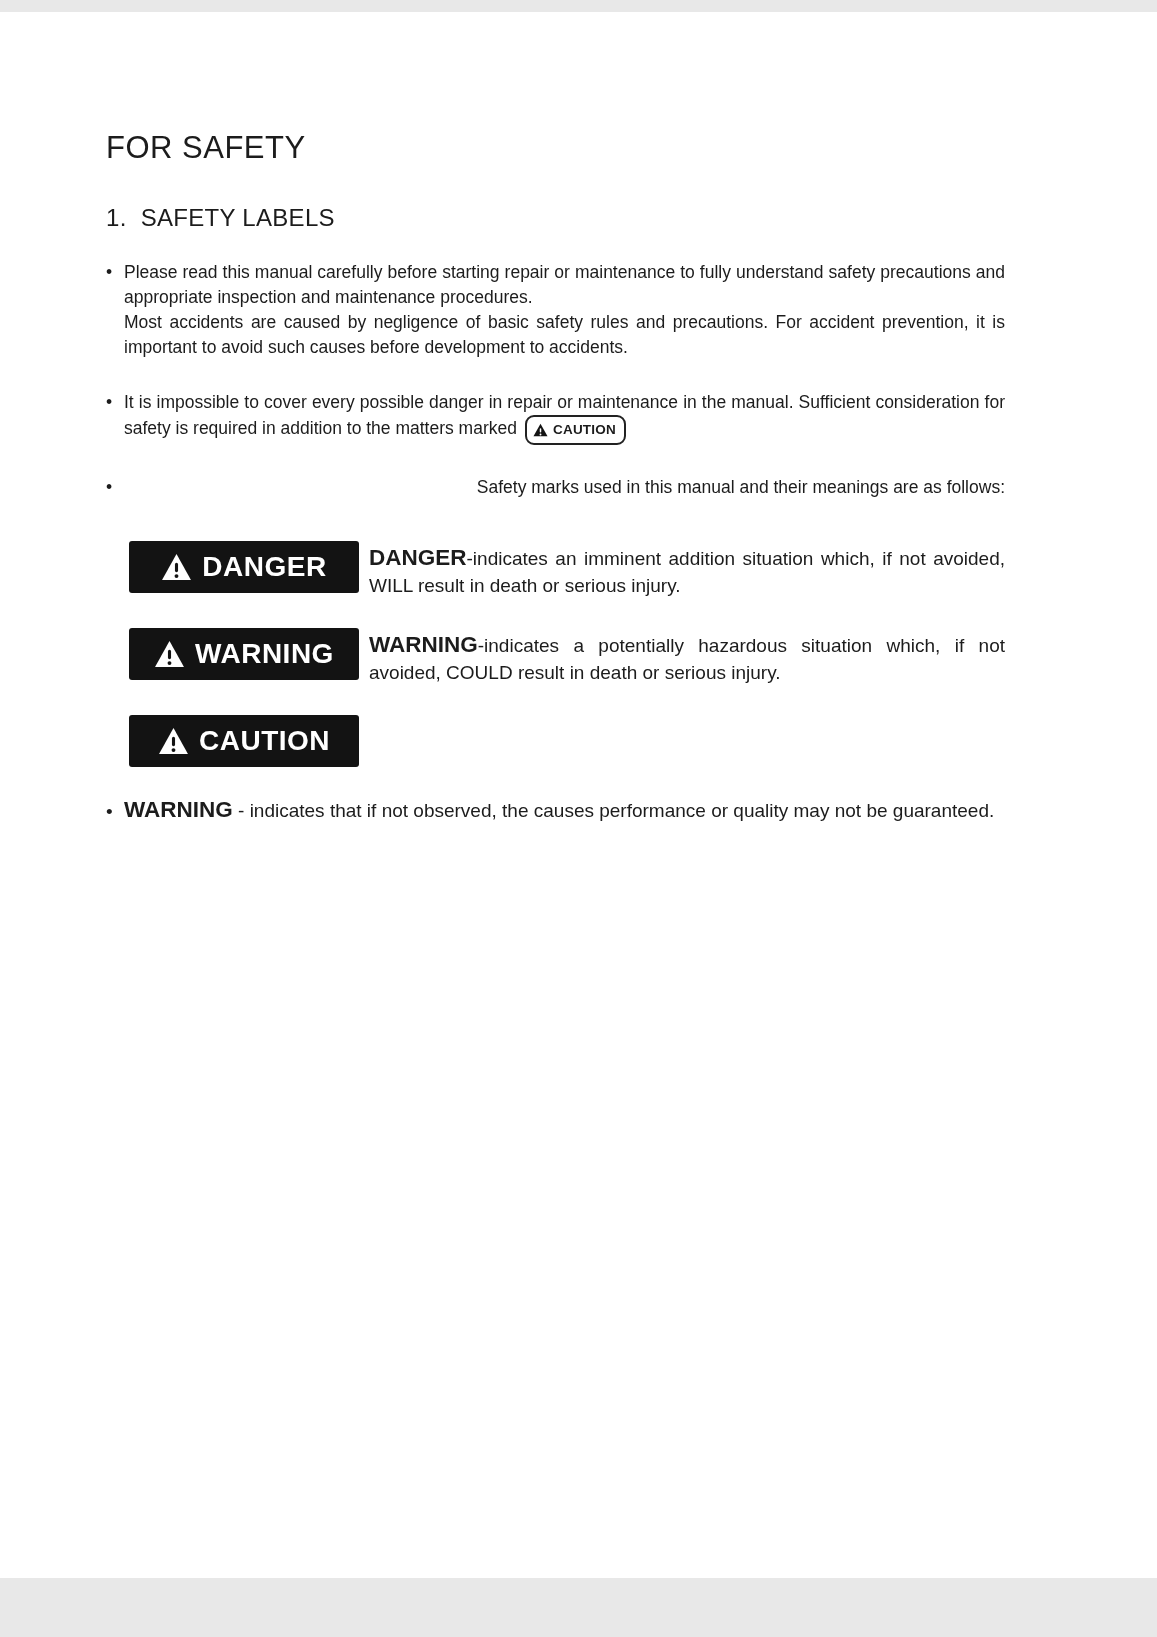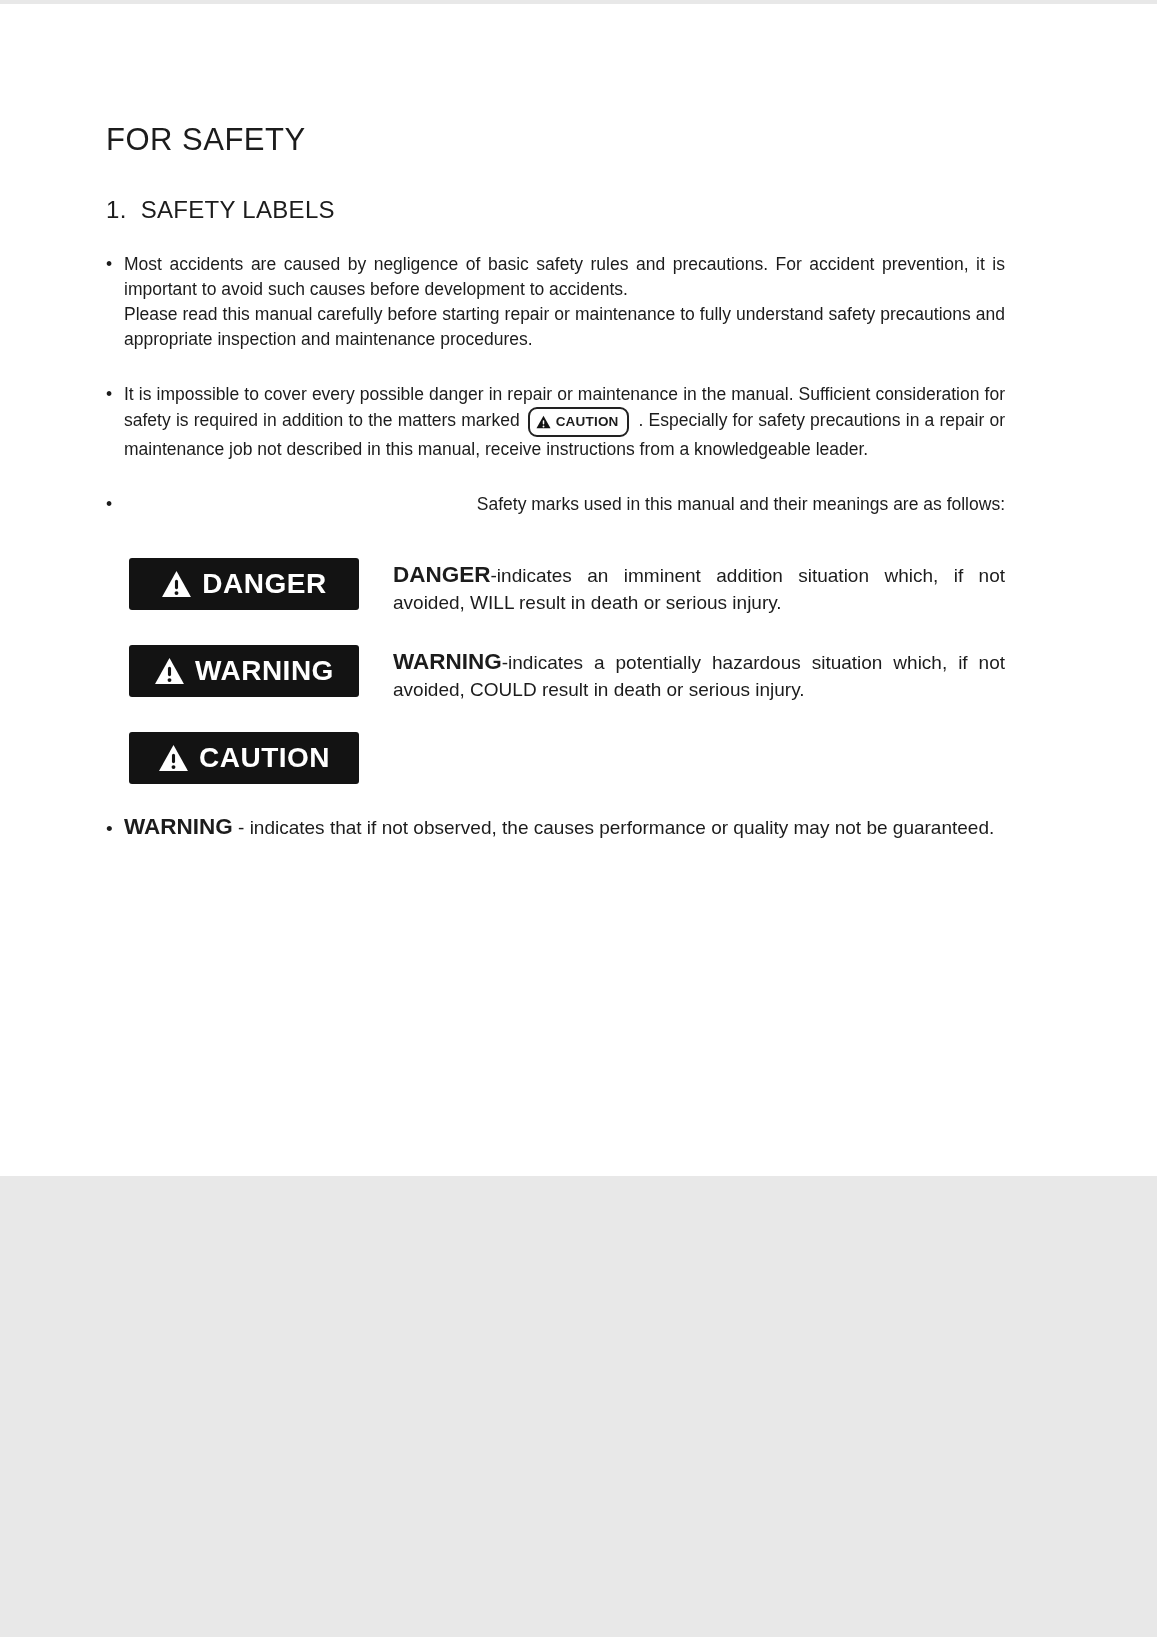"FOR SAFETY" .page { height: 1172px -> 1566px; margin: 4px auto -> 12px auto }
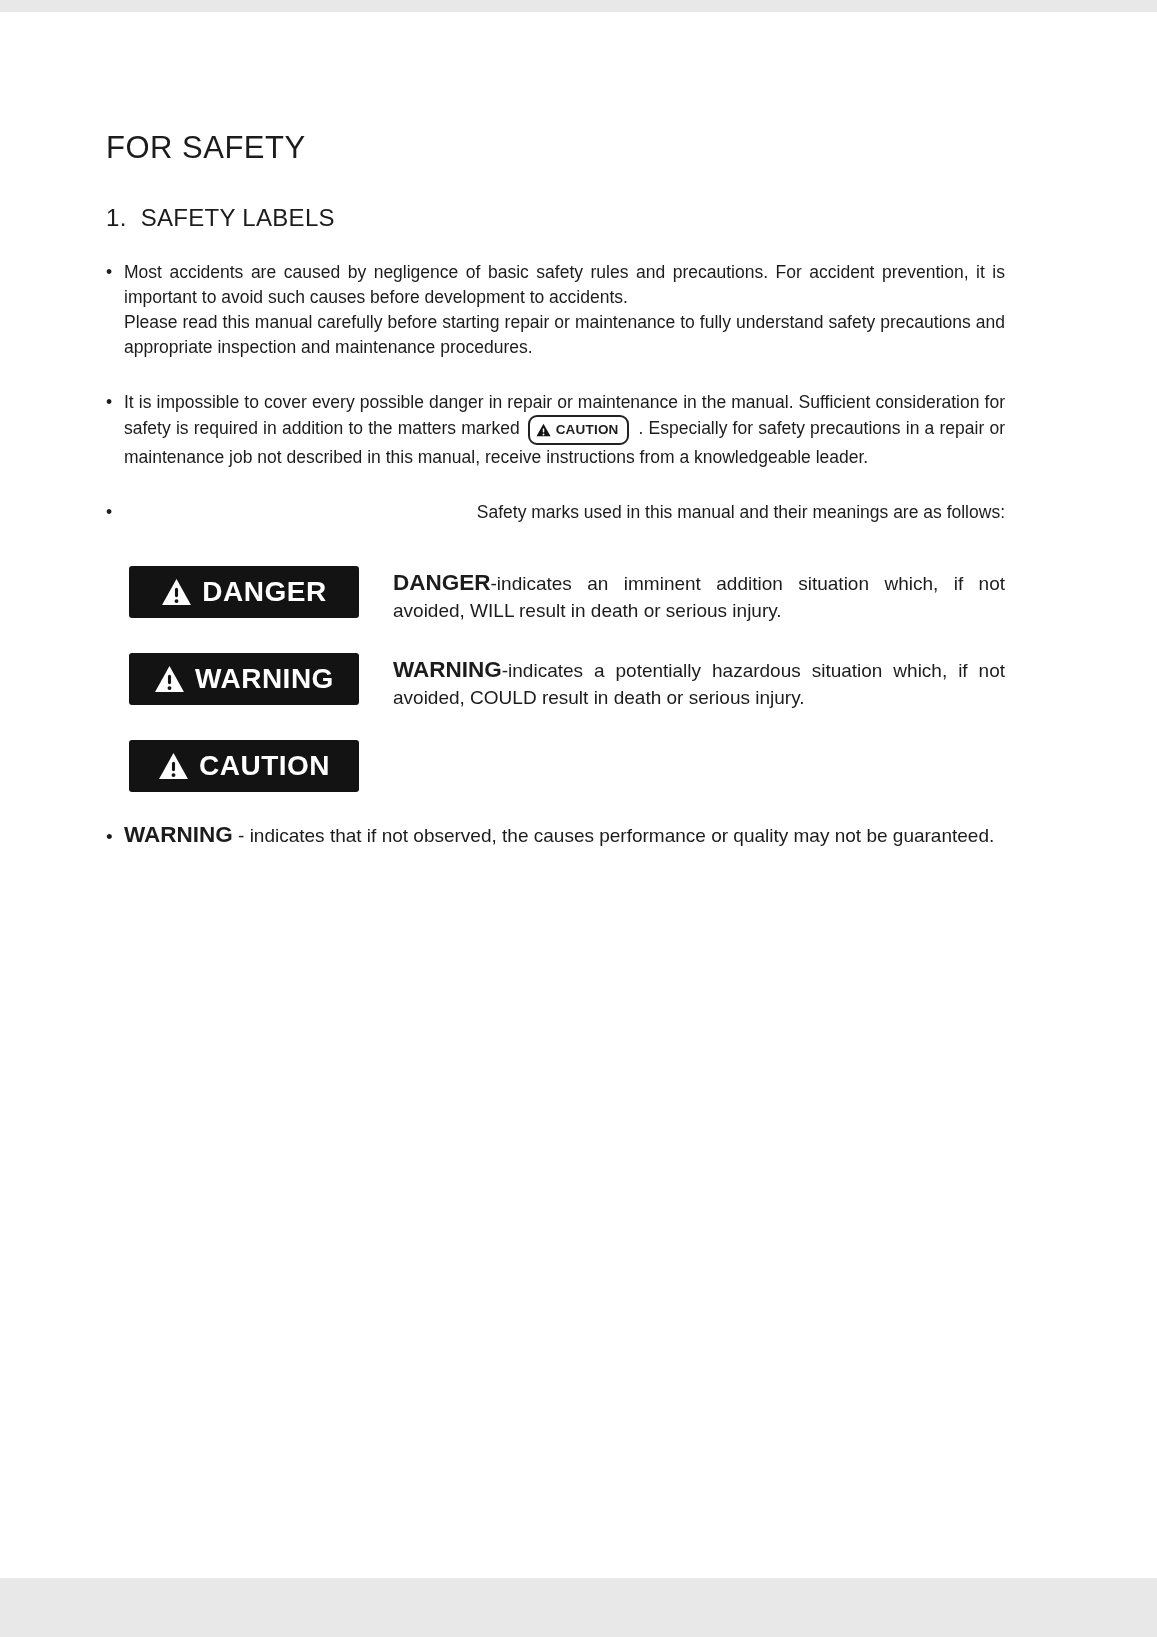"Most accidents are caused by" div.para { order: before "Please read this manual carefully" -> after "Please read this manual carefully" }
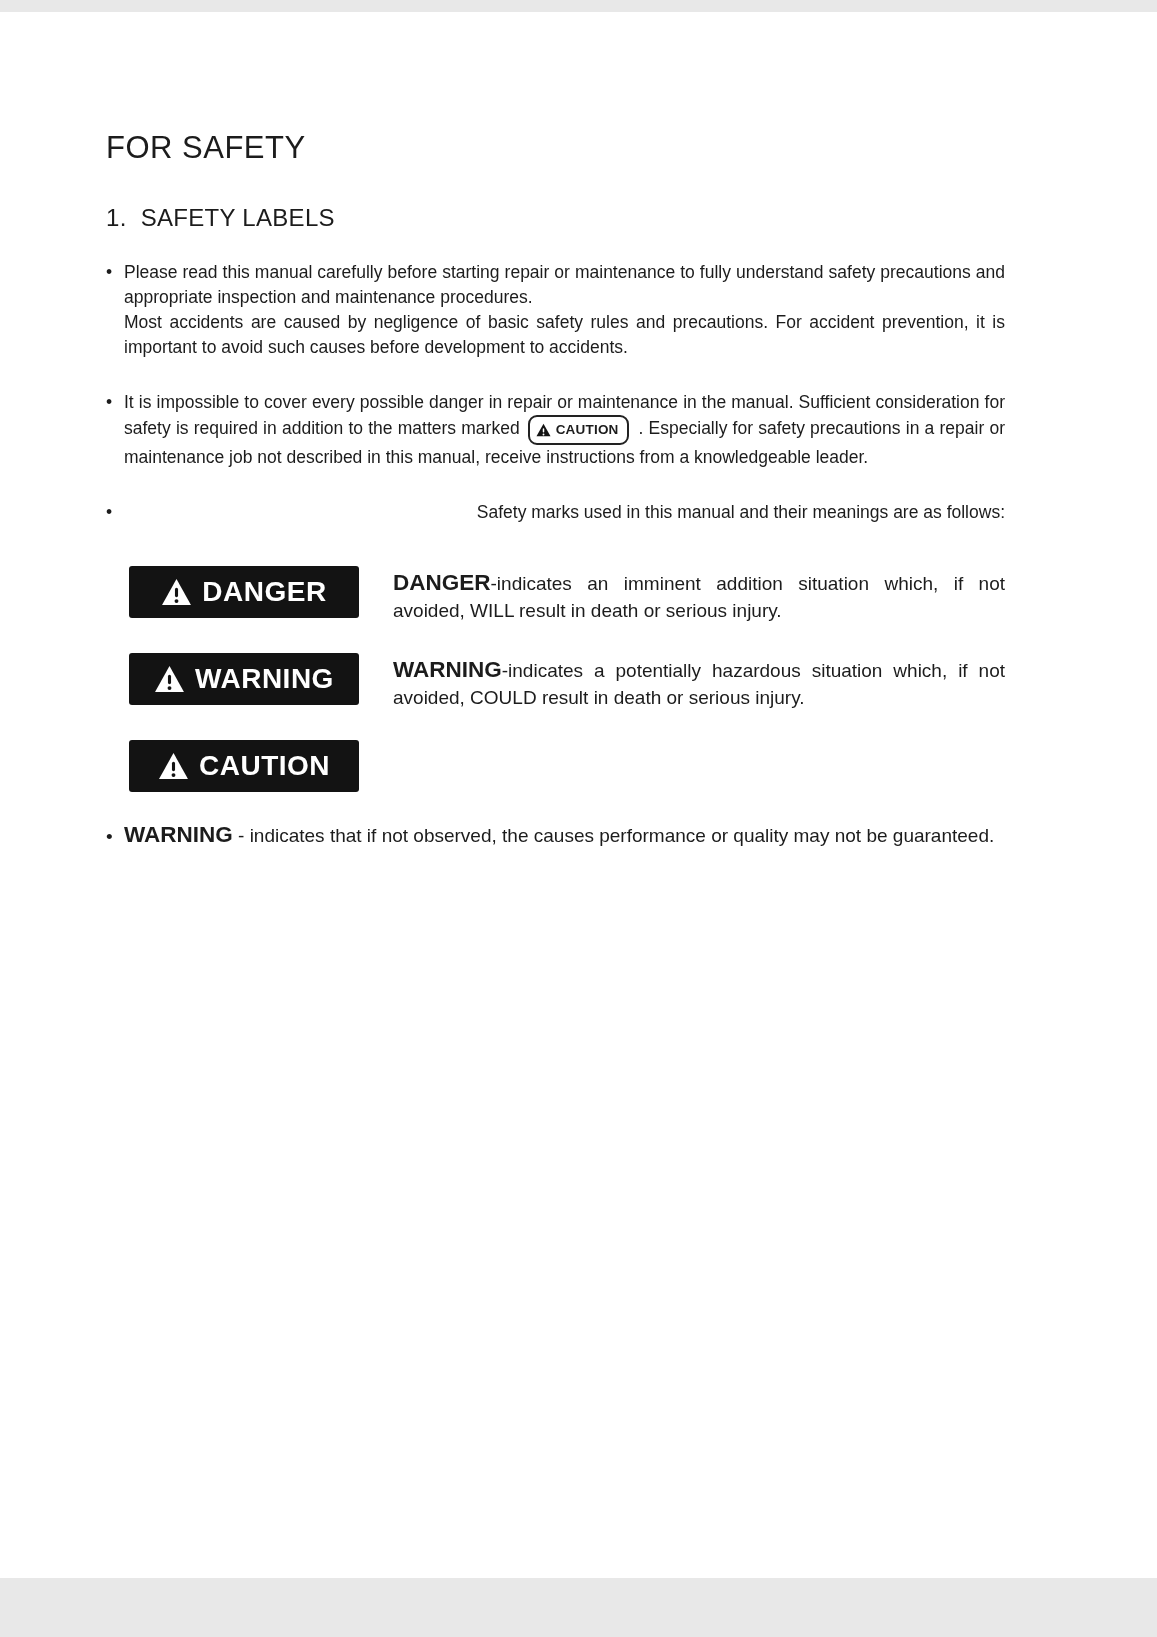". Especially for safety precautions" span { html: <span>. Especially for safety precautions in a repair or maintenance job not described in this manual, receive instructions from a knowledgeable leader.</span> -> none }
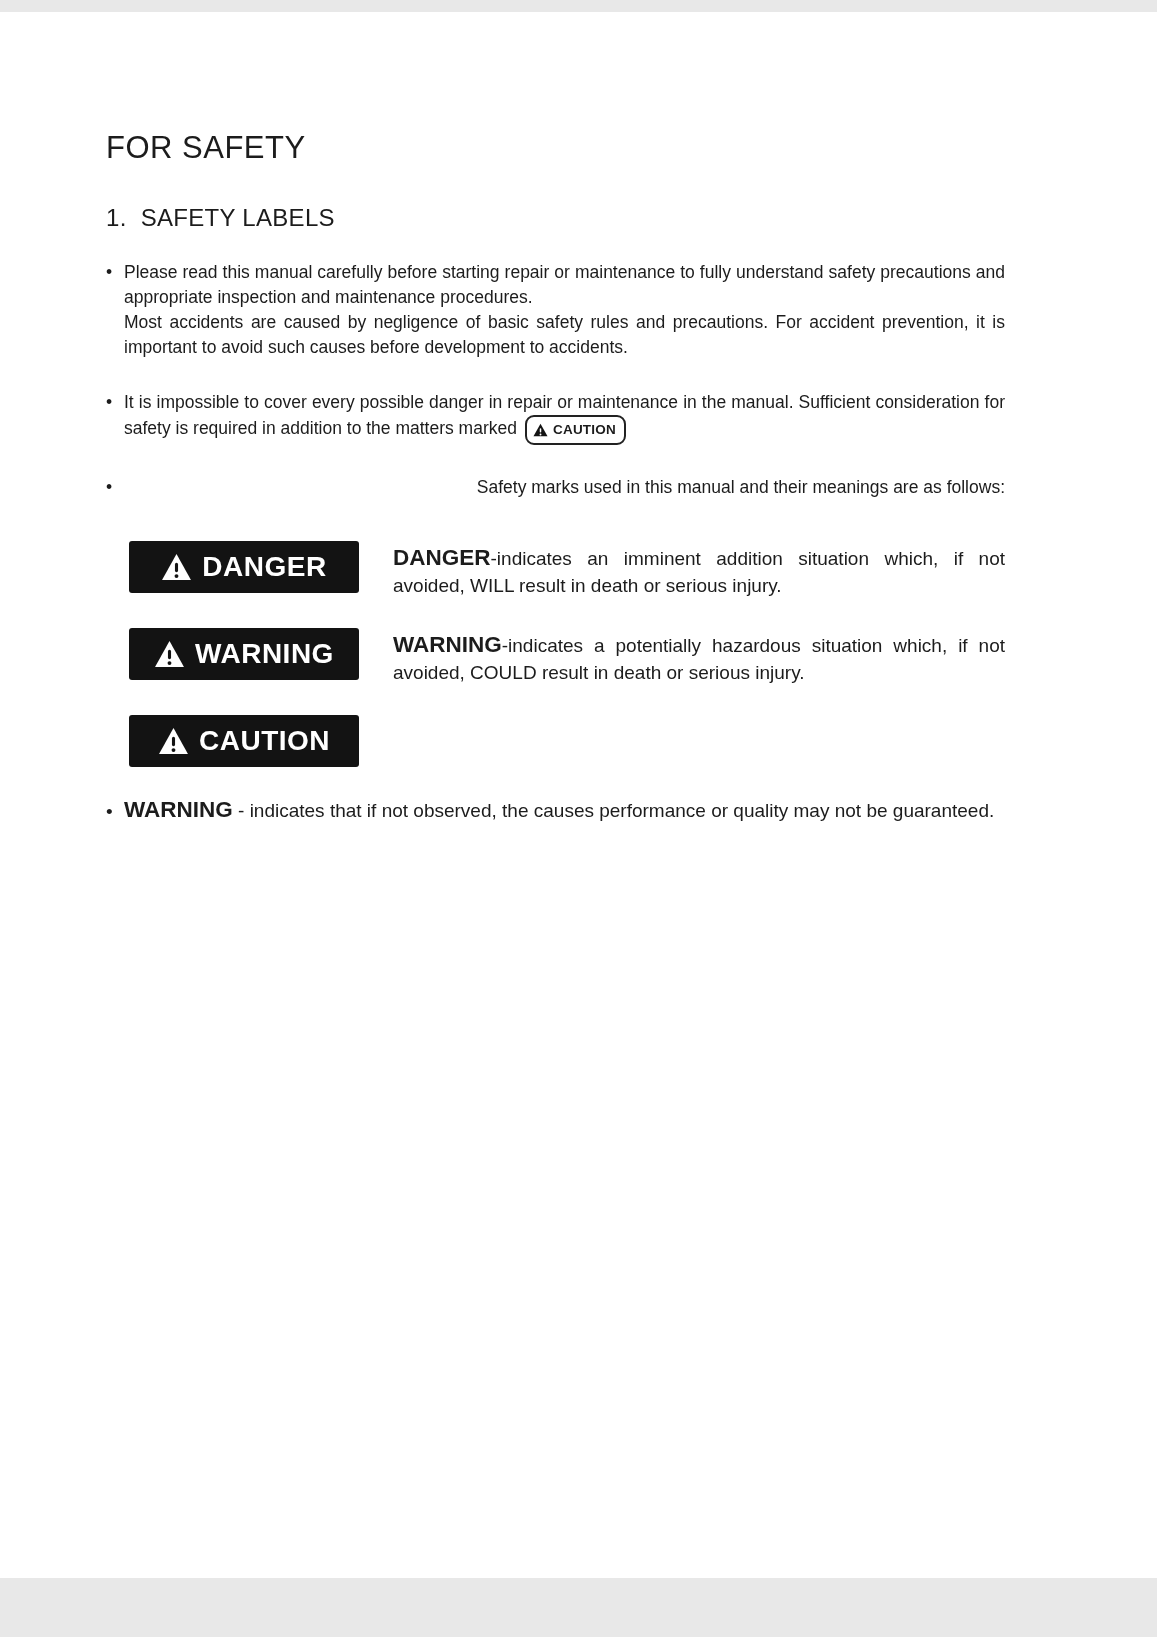"DANGER" .mark-row { gap: 24px -> none }
